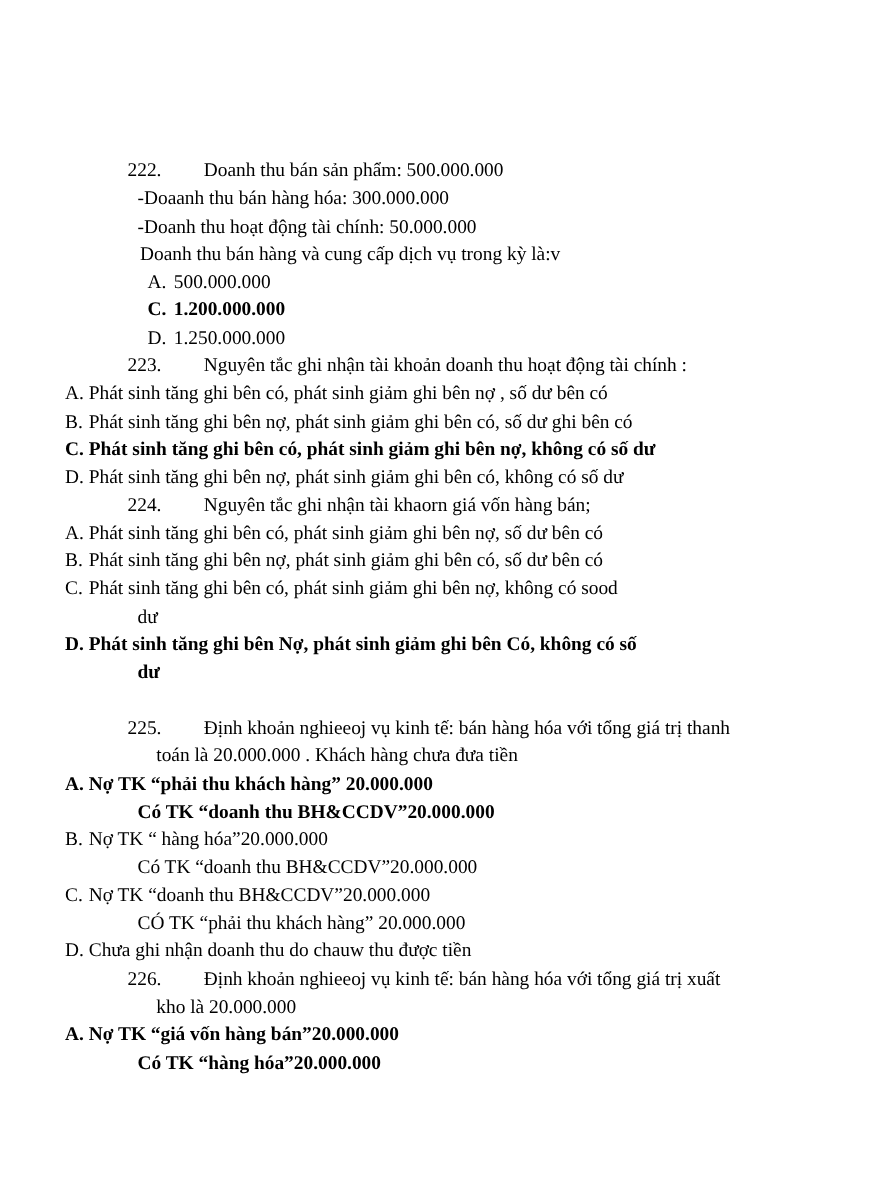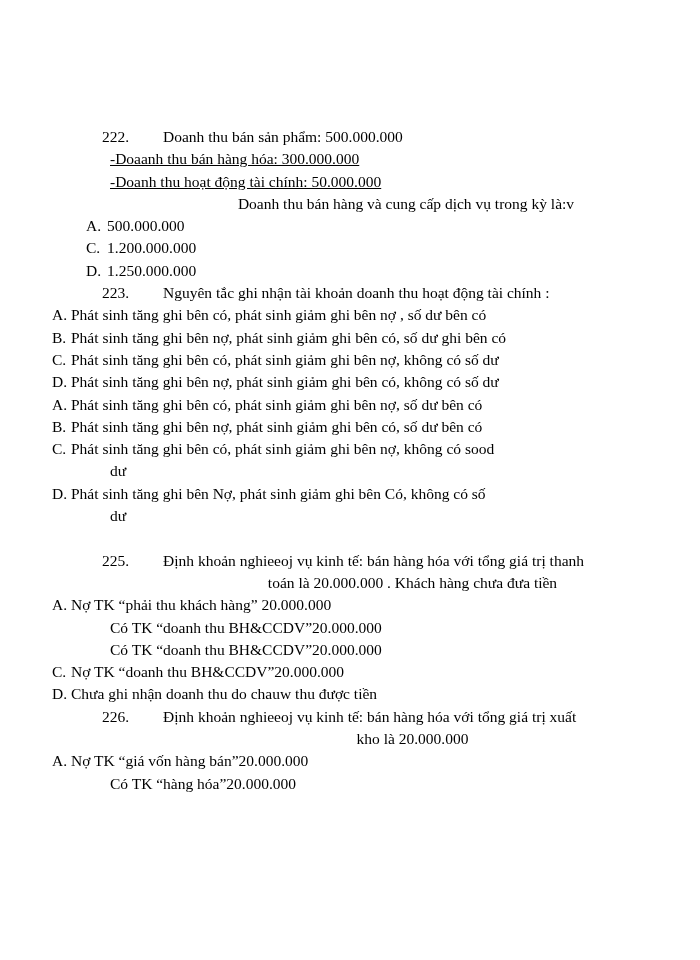"-Doaanh thu bán hàng hóa:" .ln.dash { text-decoration: underline -> none }
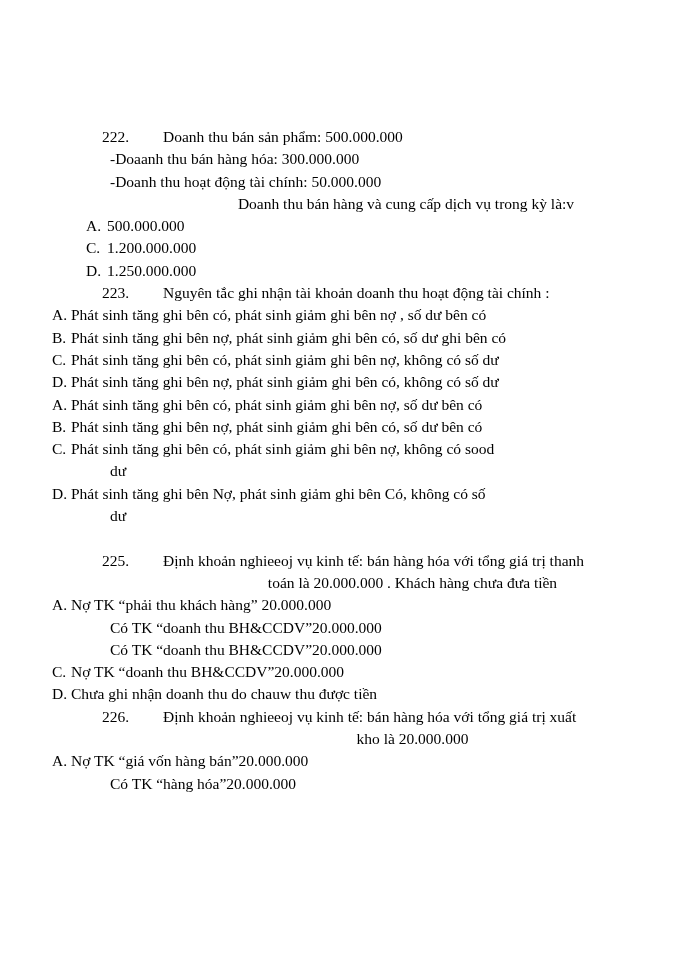"Doanh thu bán hàng và" .ln.plain { text-align: center -> none }
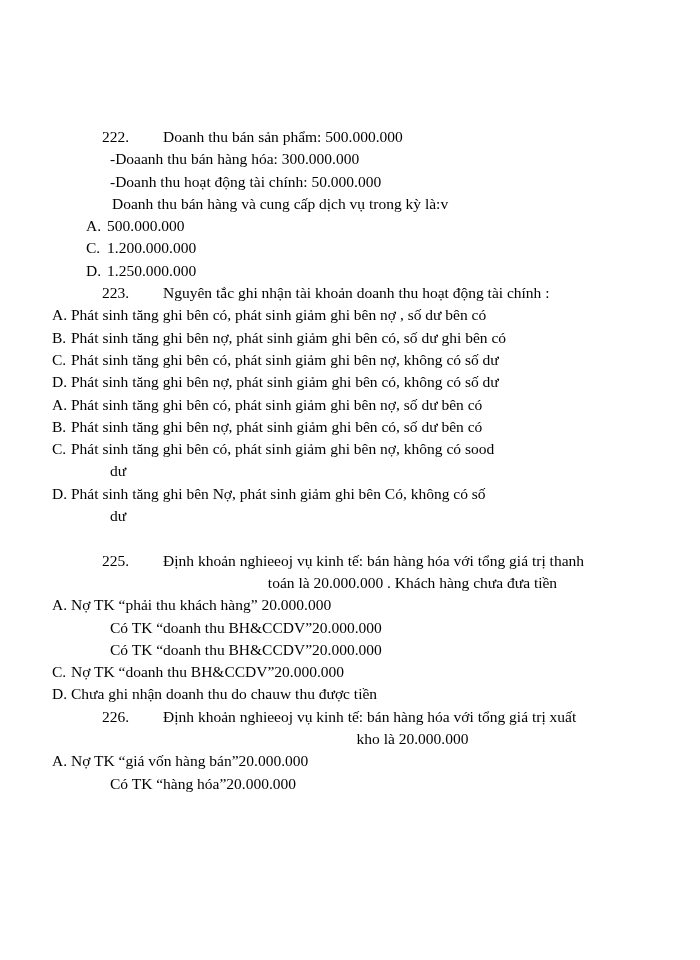"A. 500.000.000" .ln.optA { padding-left: 86px -> 118px }
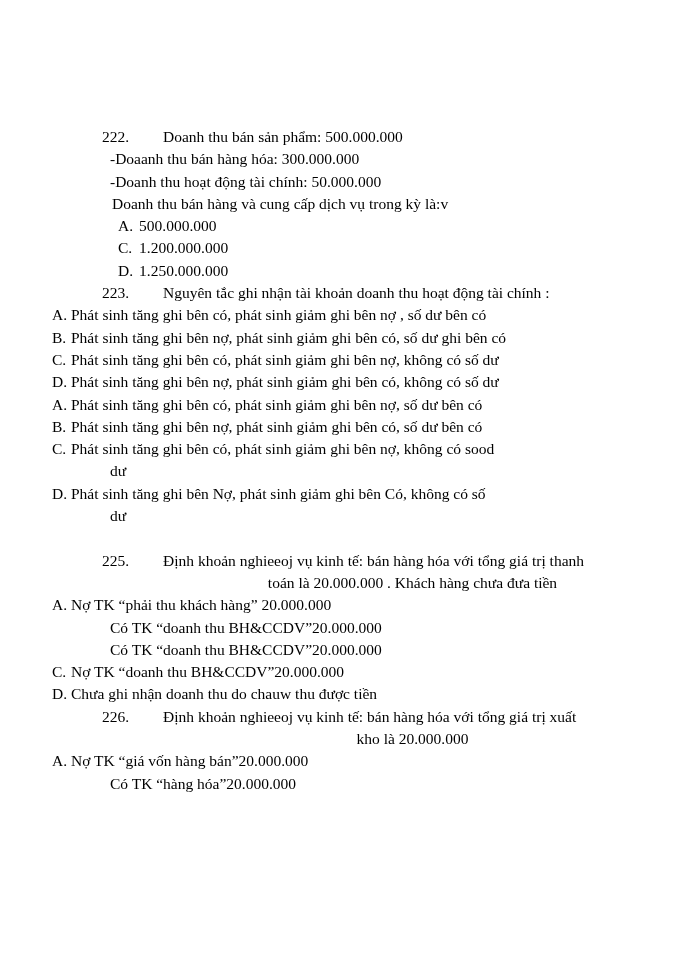"C. 1.200.000.000" .ln.bold { font-weight: normal -> bold }
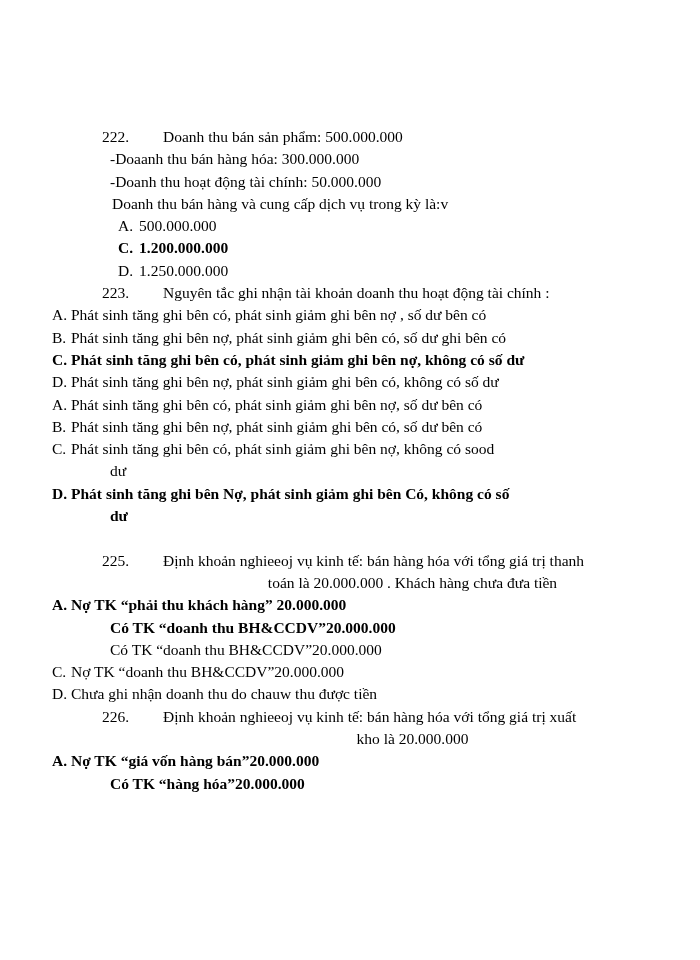"224. Nguyên tắc ghi nhận" div.ln { html: none -> <div><span>224.</span><span>Nguyên tắc ghi nhận tài khaorn giá vốn hàng bán;</span></div> }
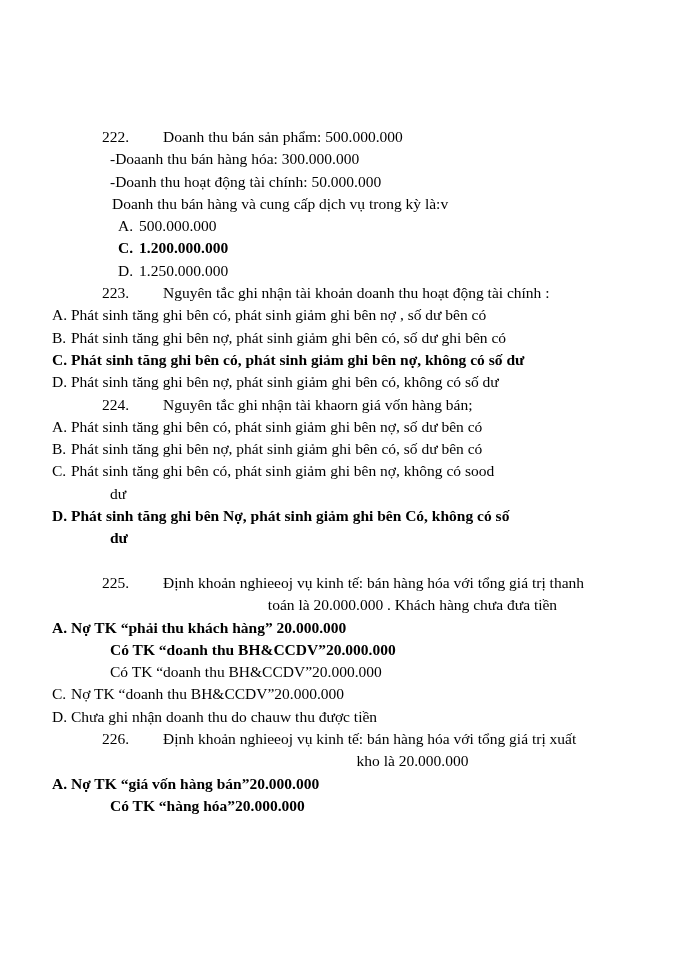"toán là 20.000.000 . Khách" .ln.qcont { text-align: center -> none }
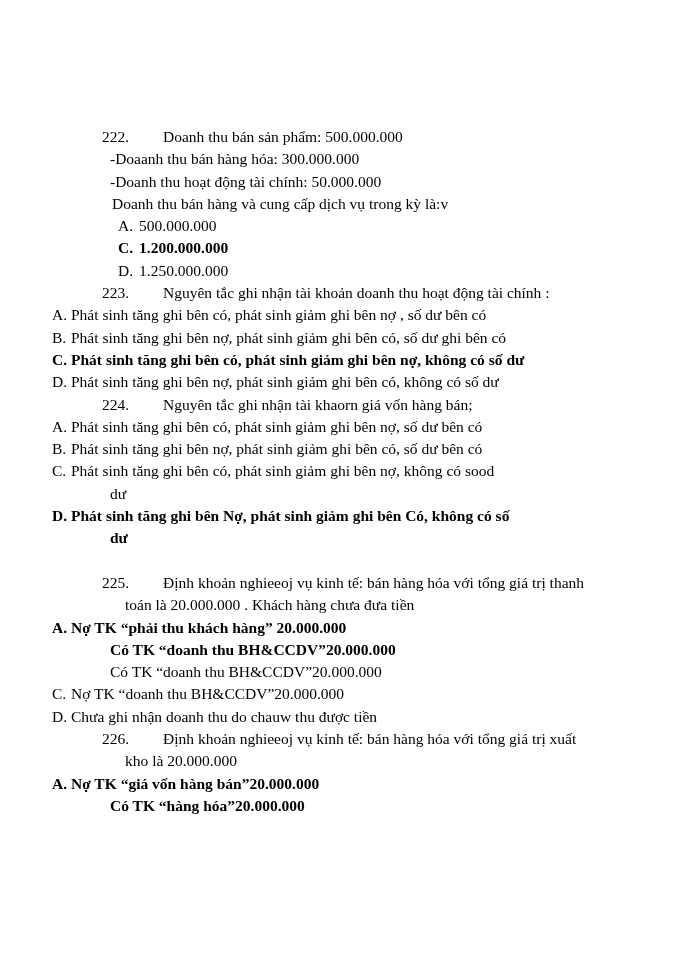"B. Nợ TK “ hàng" div.ln { html: none -> <div><span>B.</span><span>Nợ TK “ hàng hóa”20.000.000</span></div> }
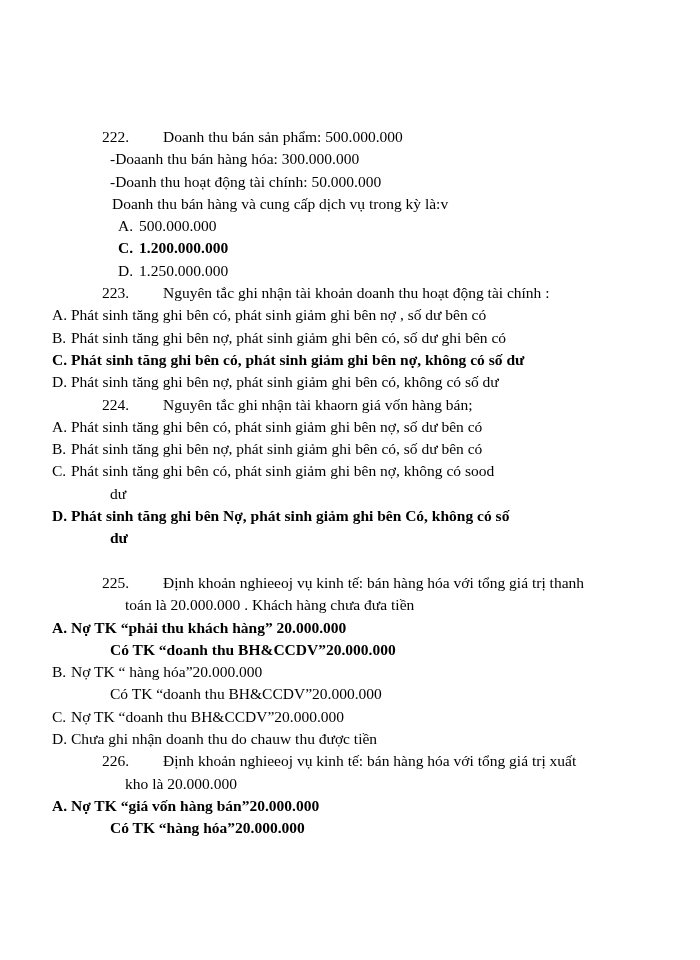"CÓ TK “phải thu khách" div.ln { html: none -> <div><span>CÓ TK “phải thu khách hàng” 20.000.000</span></div> }
